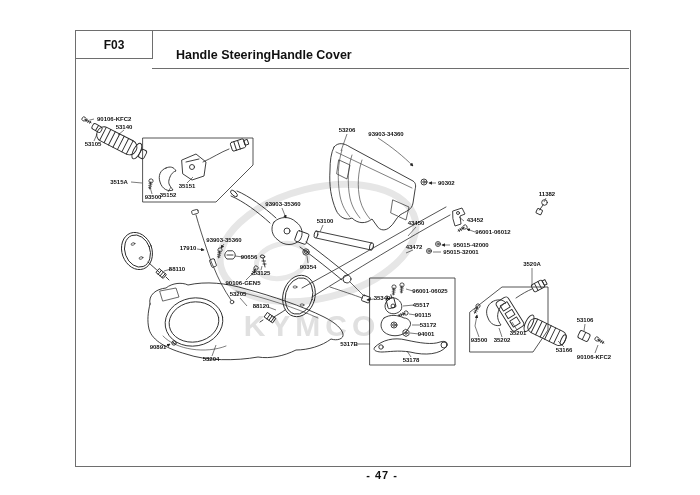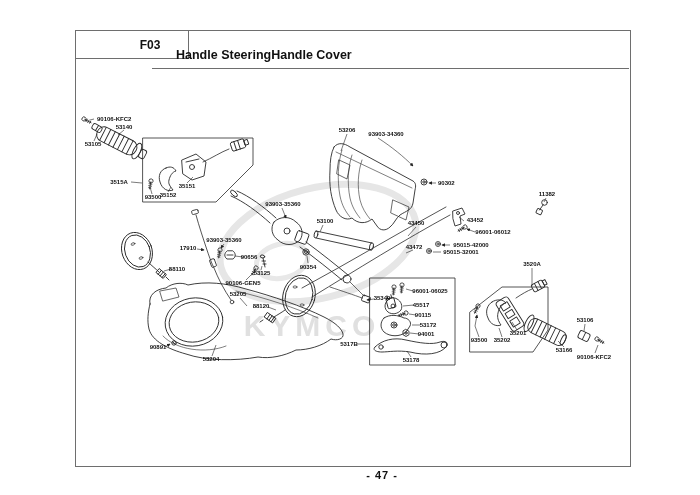"F03" .hdr-code { padding-left: 36px -> none }
